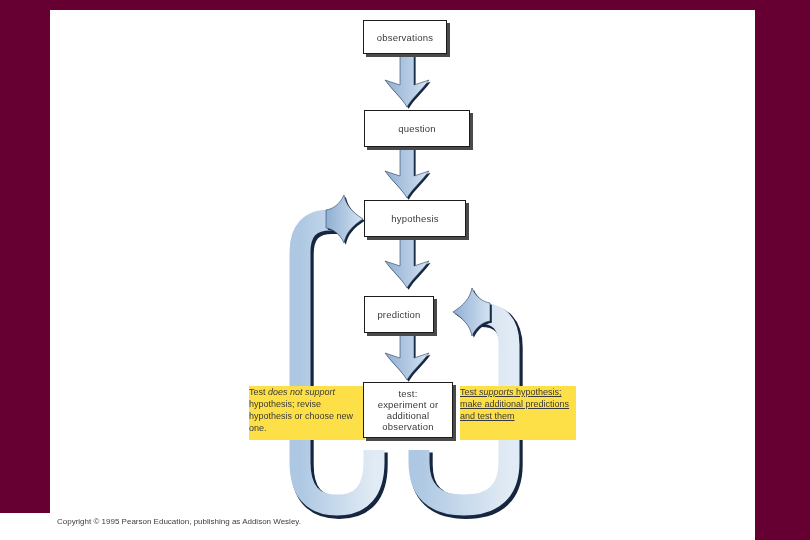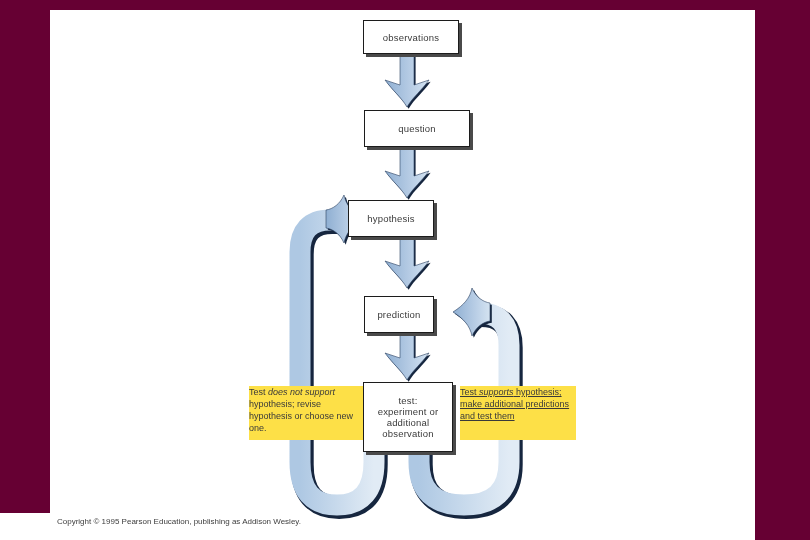"observations" #box-observations { width: 96px -> 84px }
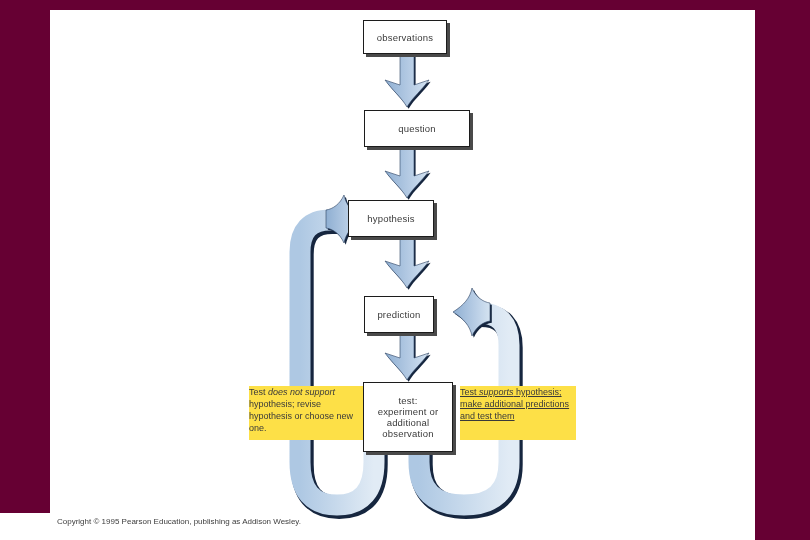"hypothesis" #box-hypothesis { left: 348px -> 364px; width: 86px -> 102px }
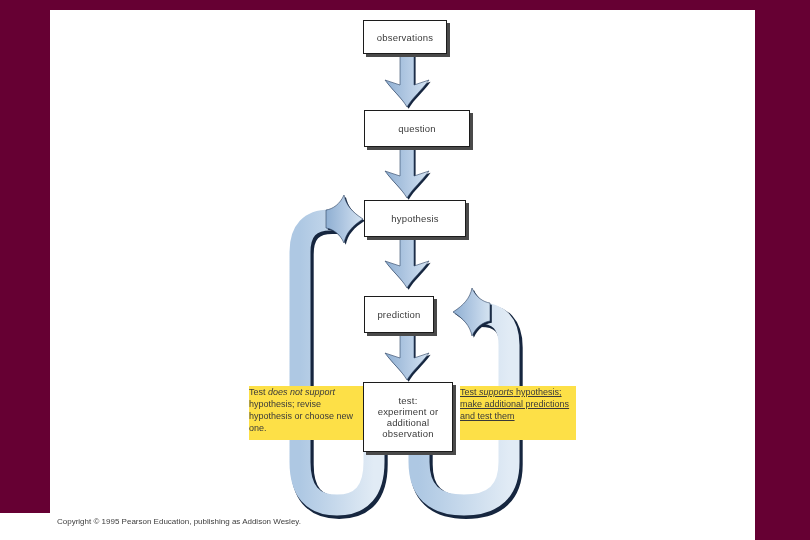"test:" #box-test { height: 70px -> 56px }
